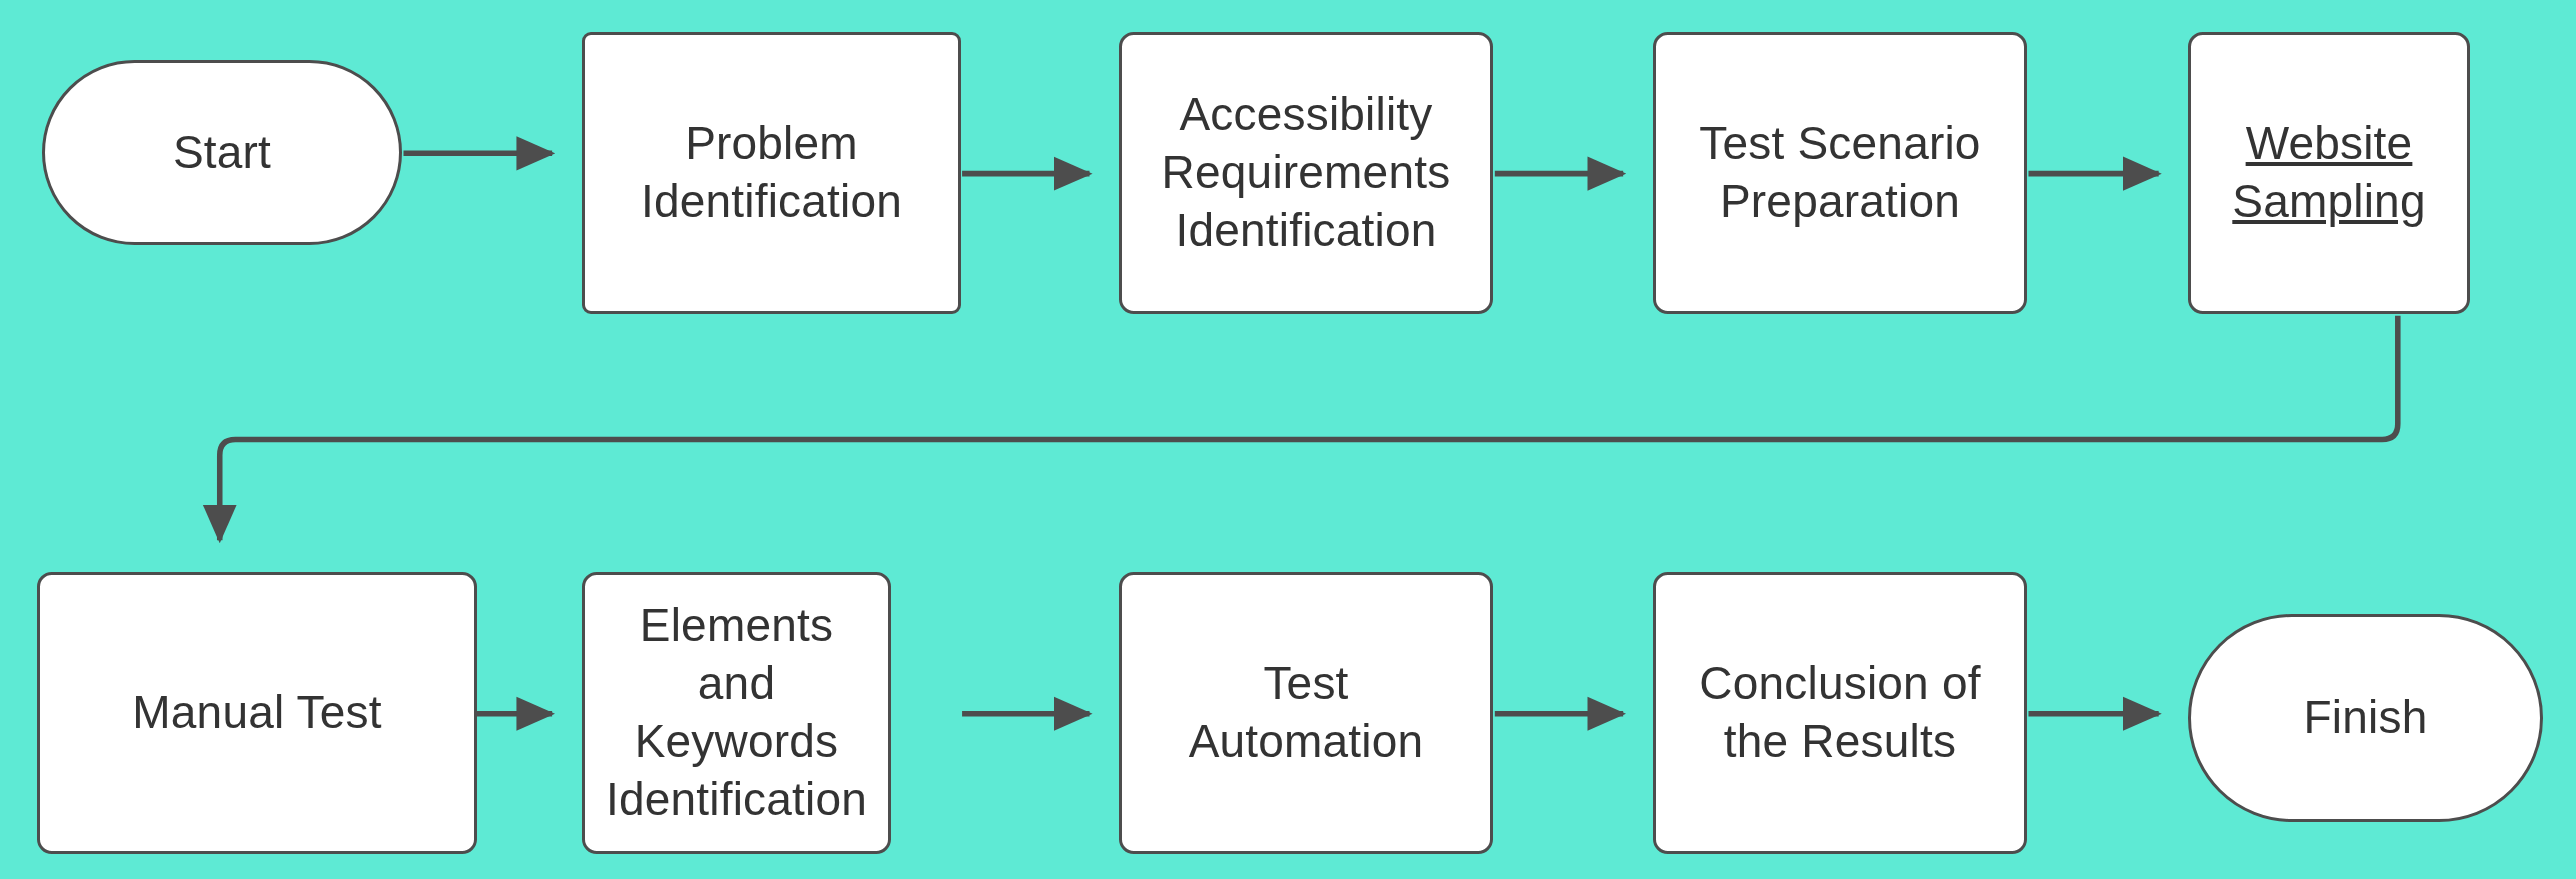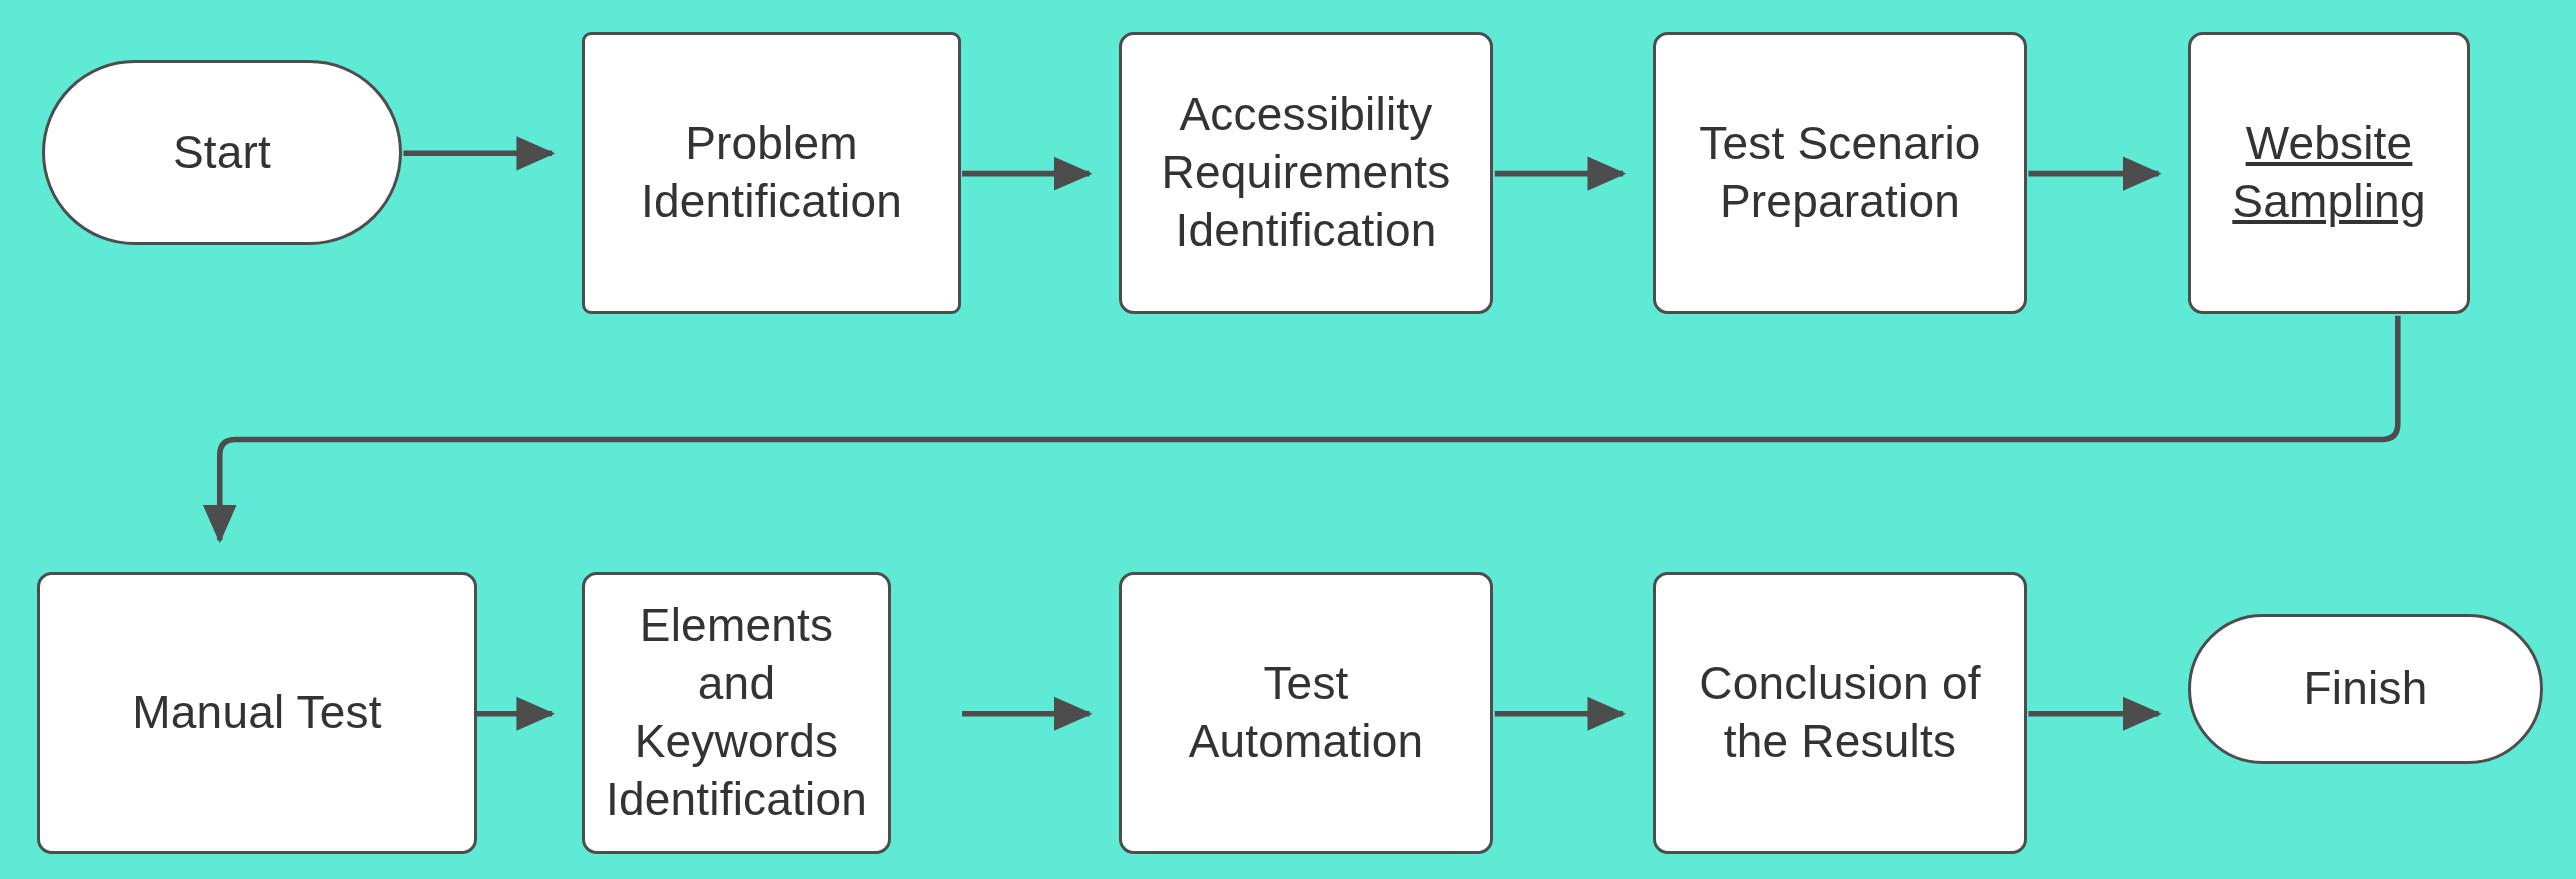"Finish" div.node { height: 150px -> 208px }
